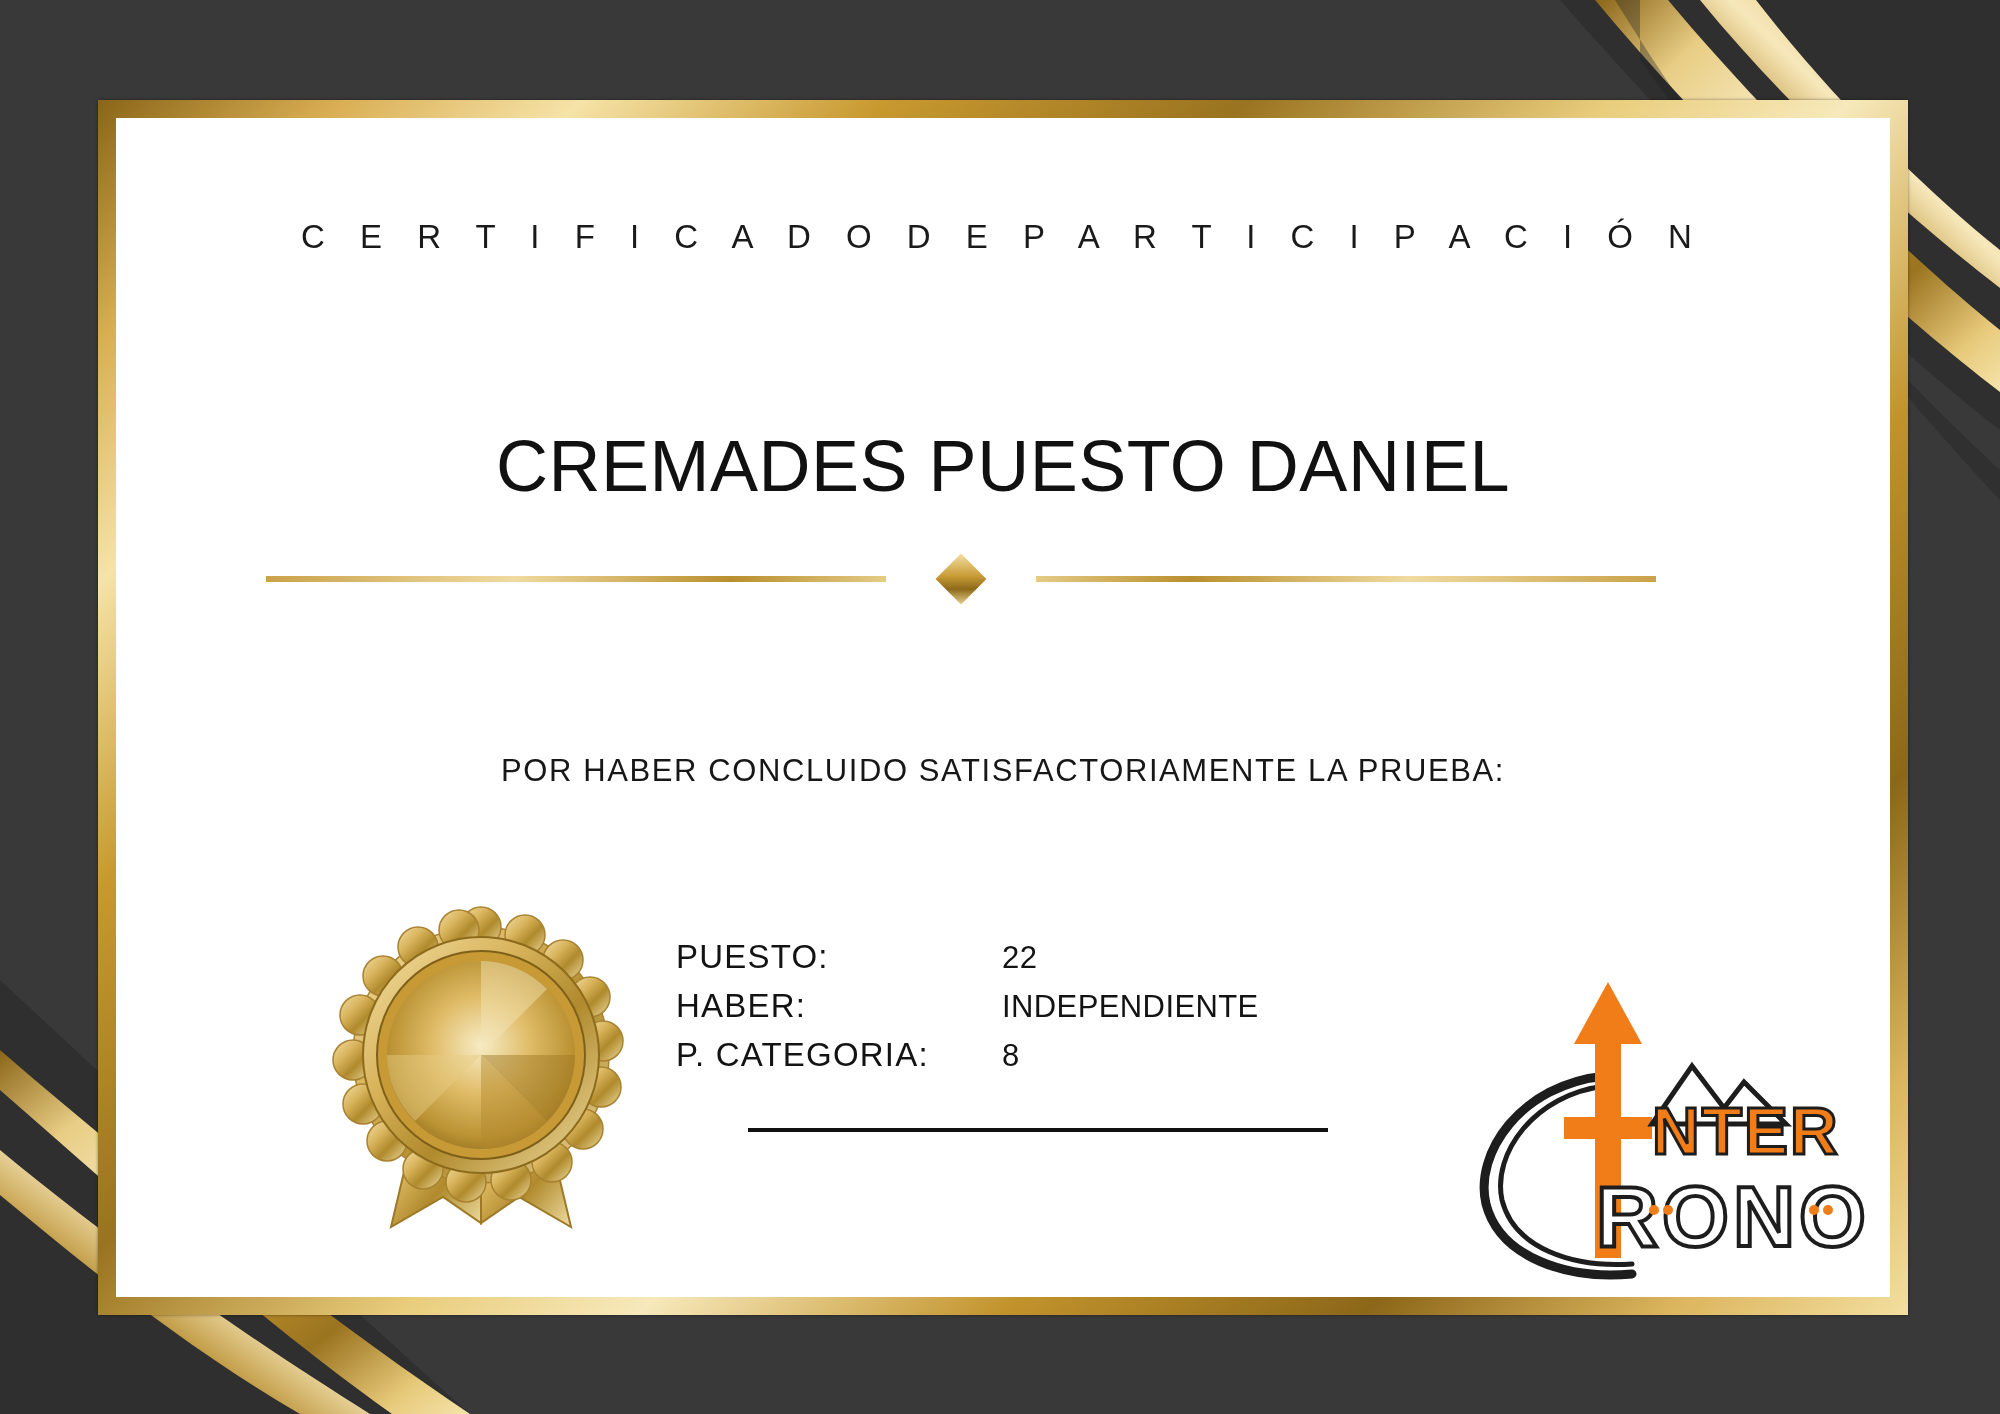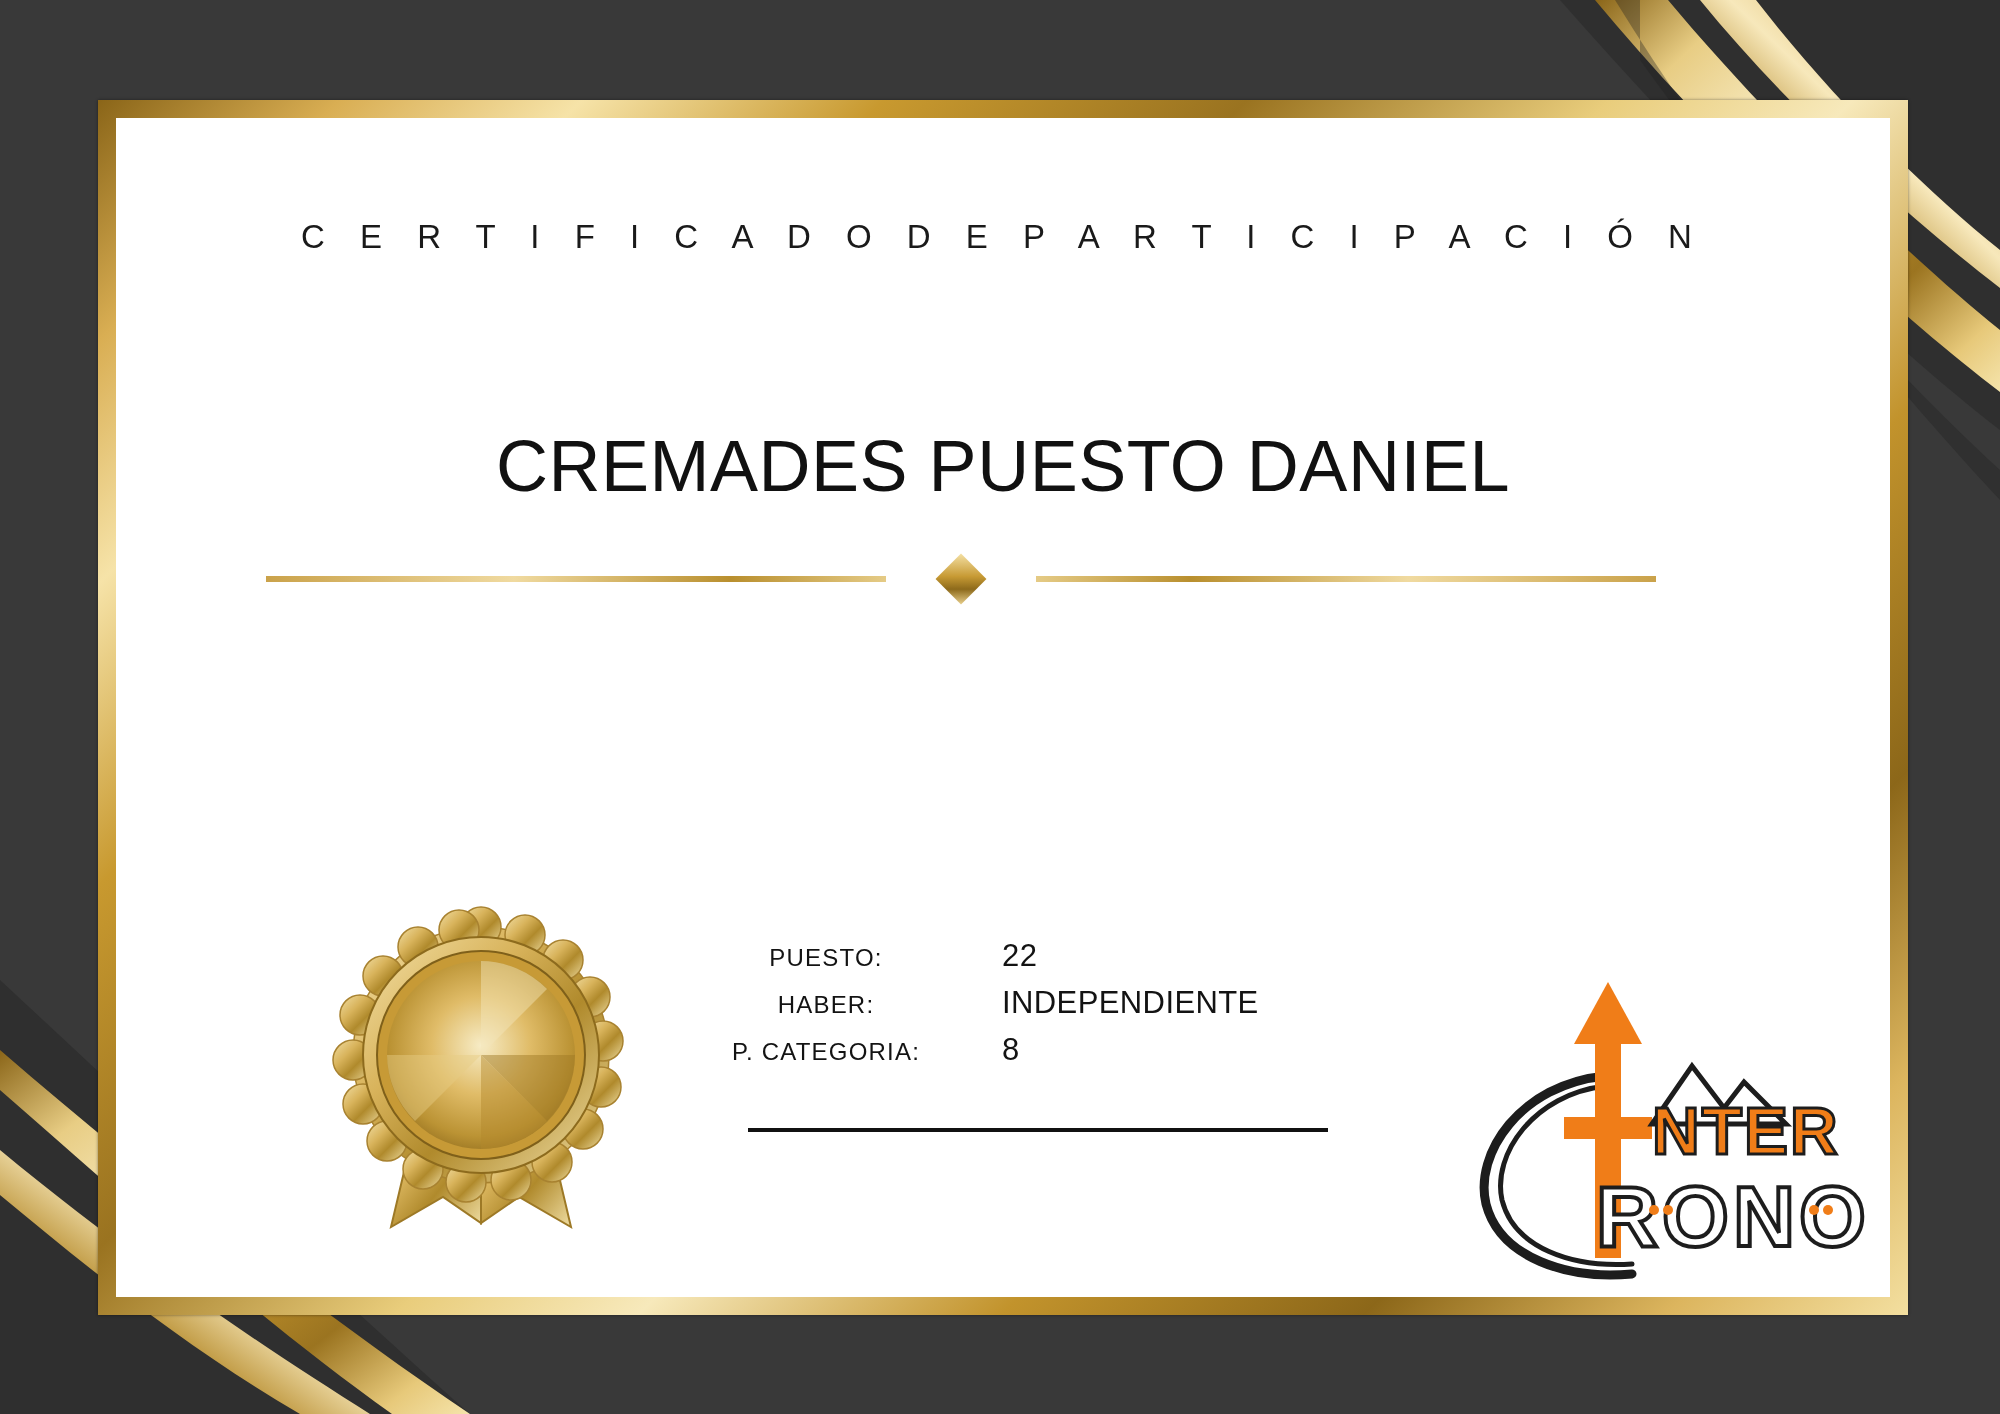"POR HABER CONCLUIDO SATISFACTORIAMENTE" div.subtitle { html: none -> <div>POR HABER CONCLUIDO SATISFACTORIAMENTE LA PRUEBA:</div> }
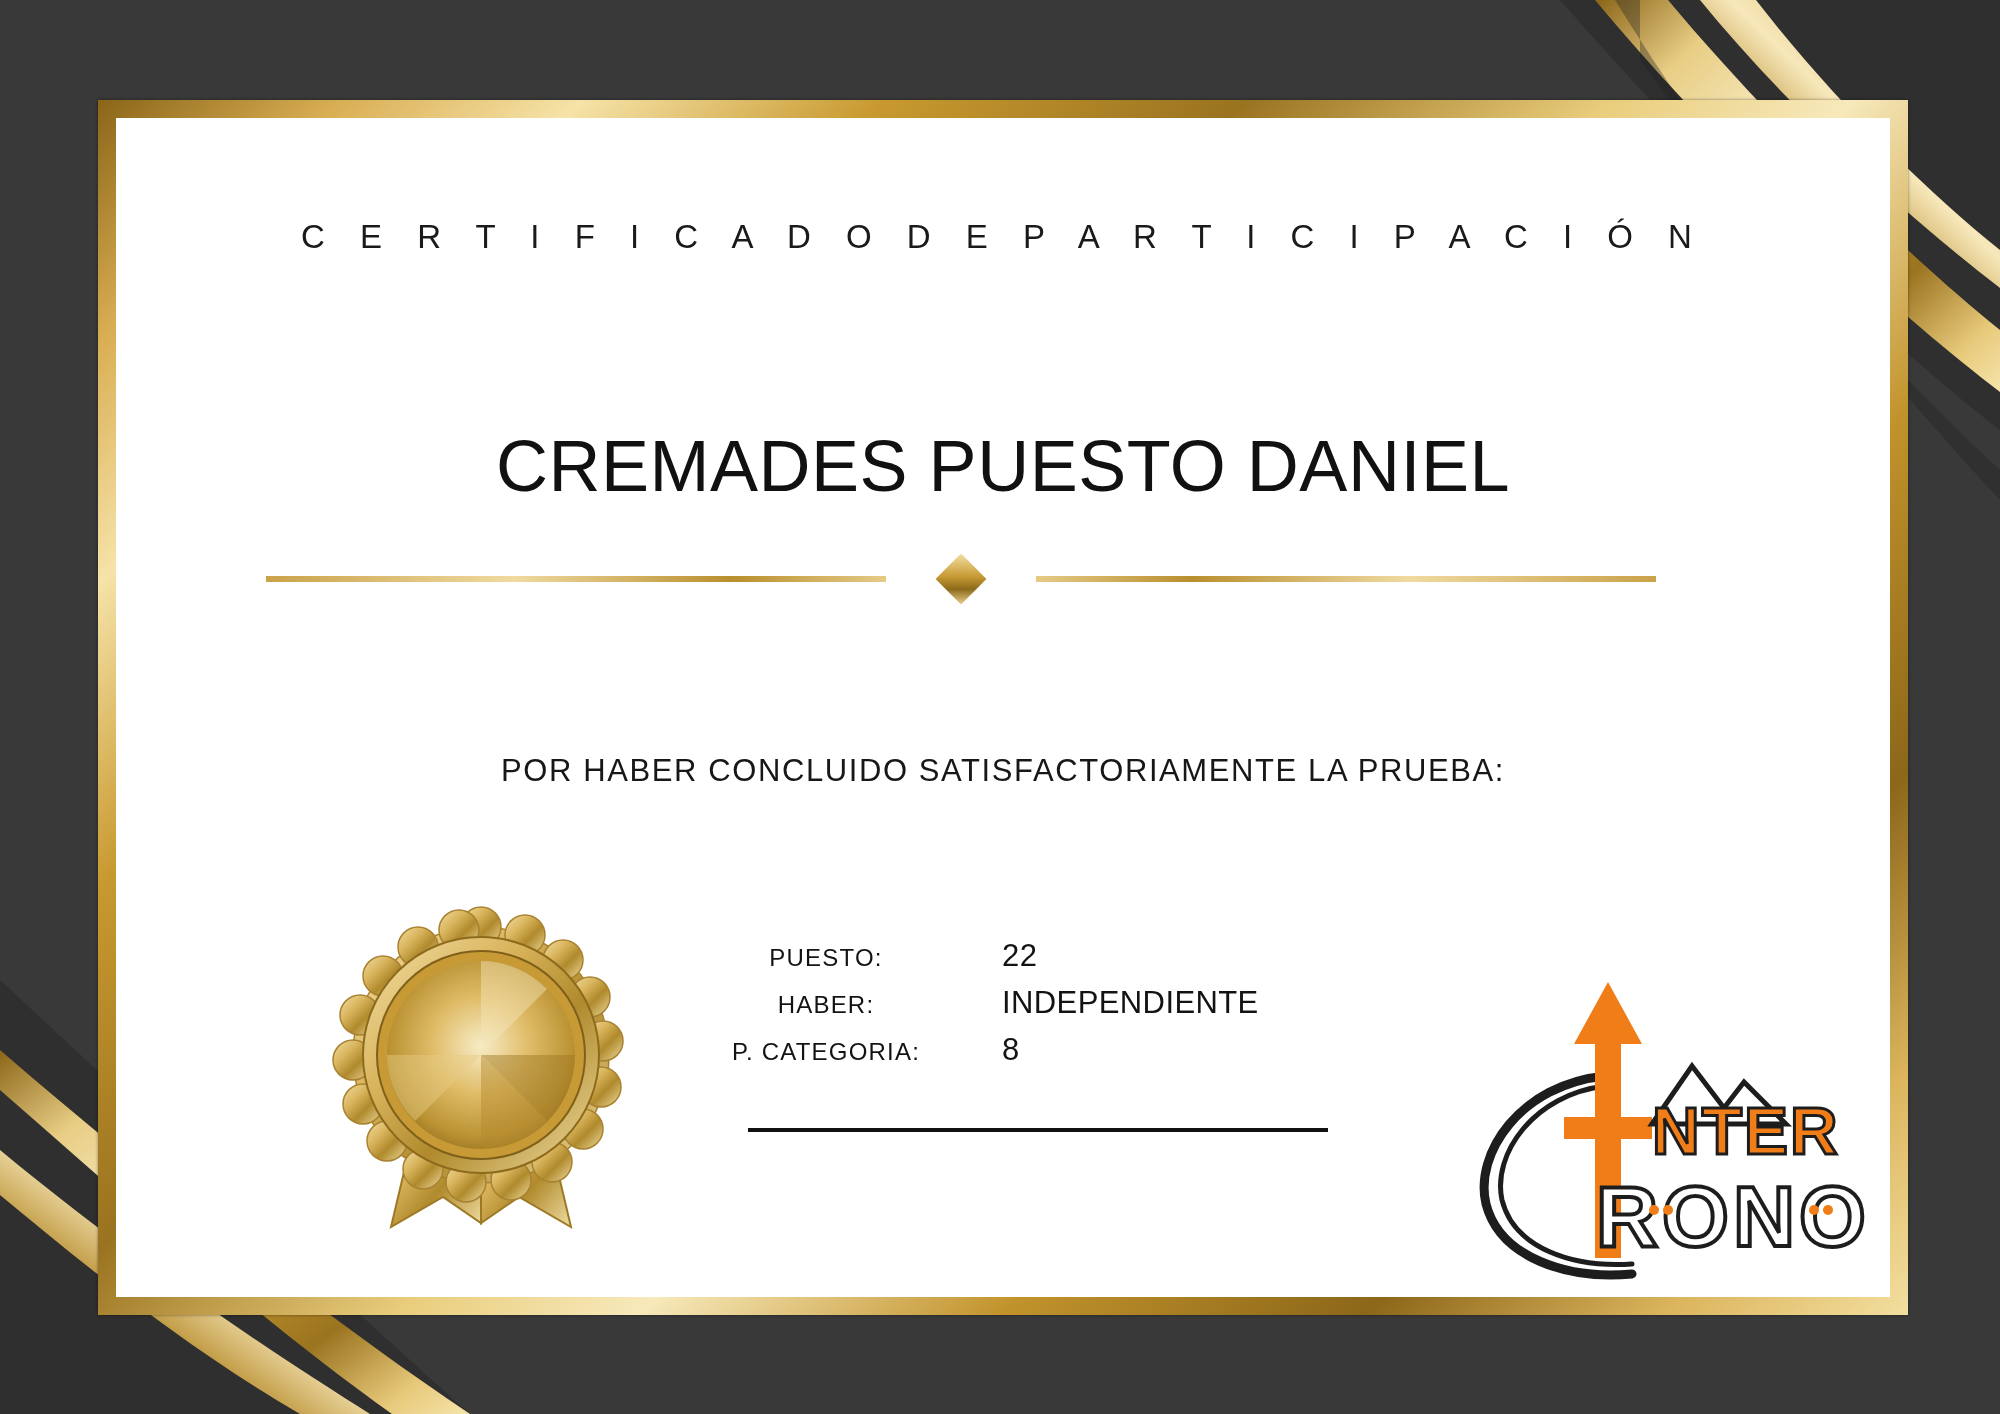"PUESTO:" .result-label { font-size: 24px -> 33px; text-align: center -> left }
